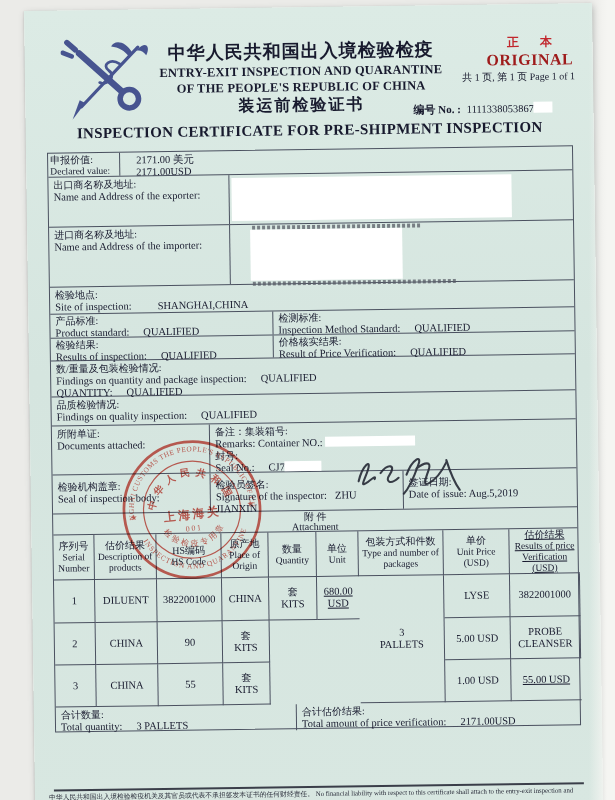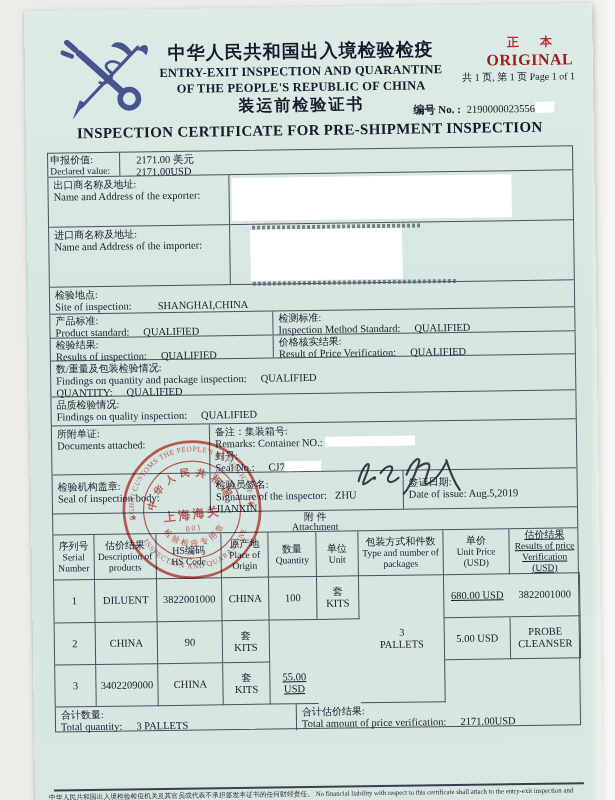"2190000023556" span.num { text: 2190000023556 -> 1111338053867 }
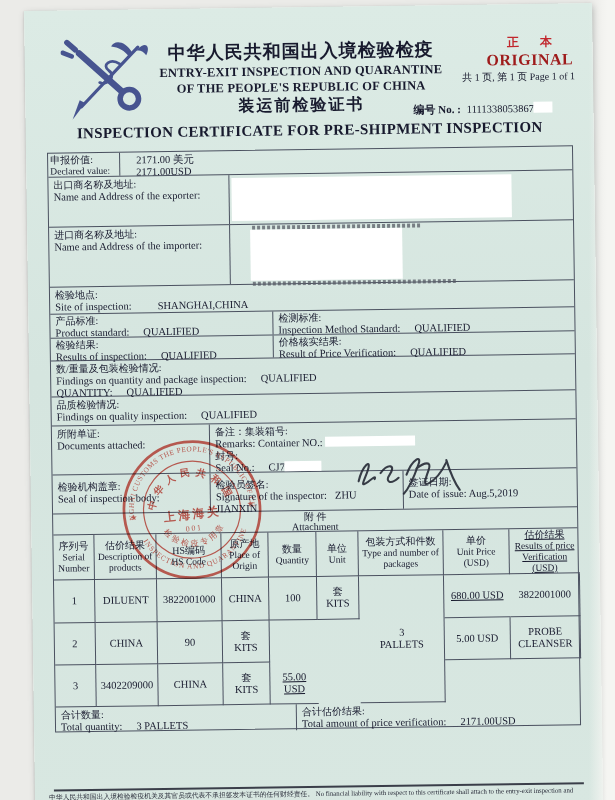"100" div.c { html: <div>100</div> -> none }
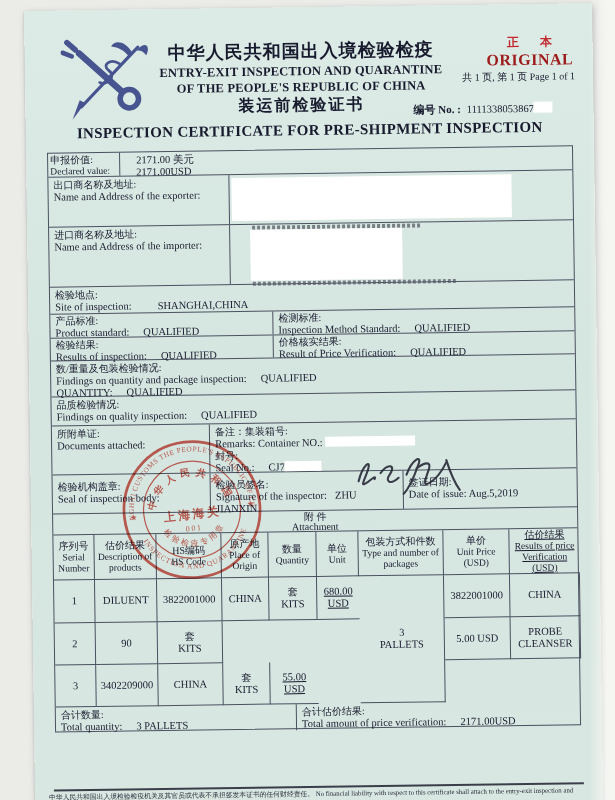"LYSE" div.c { html: none -> <div>LYSE</div> }
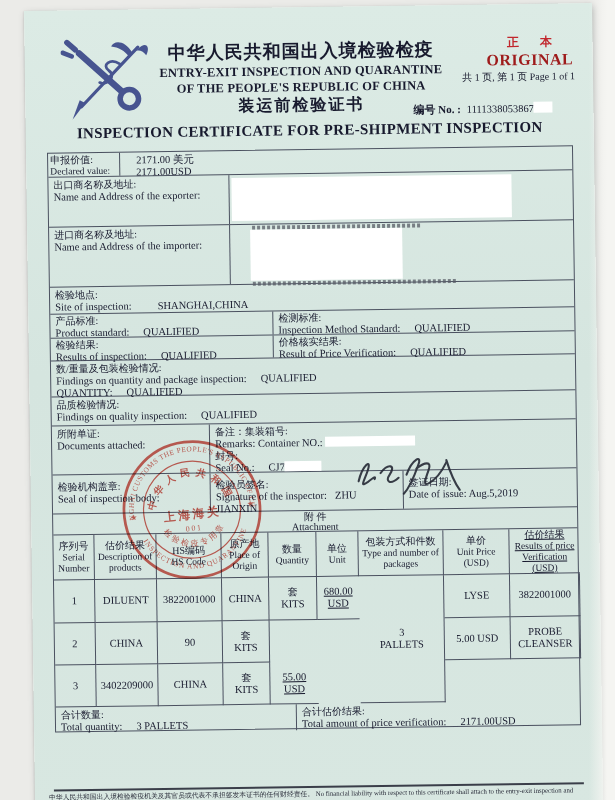"3402209000" div.c { html: <div>3402209000</div> -> none }
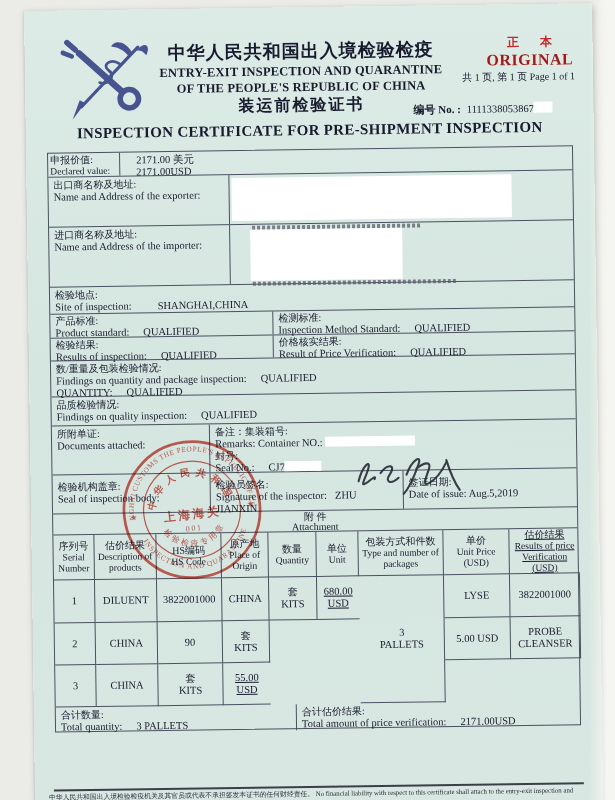"55" div.c { html: none -> <div>55</div> }
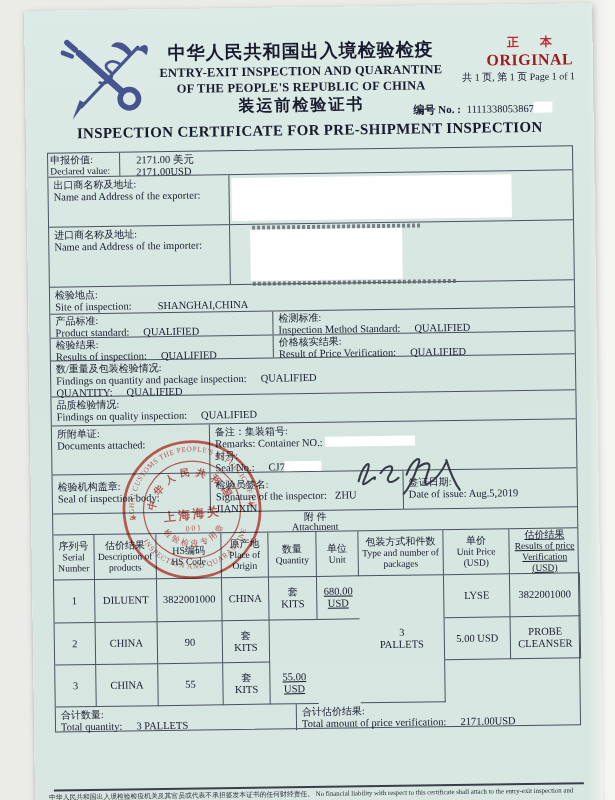"1.00 USD" div.c { html: none -> <div>1.00 USD</div> }
